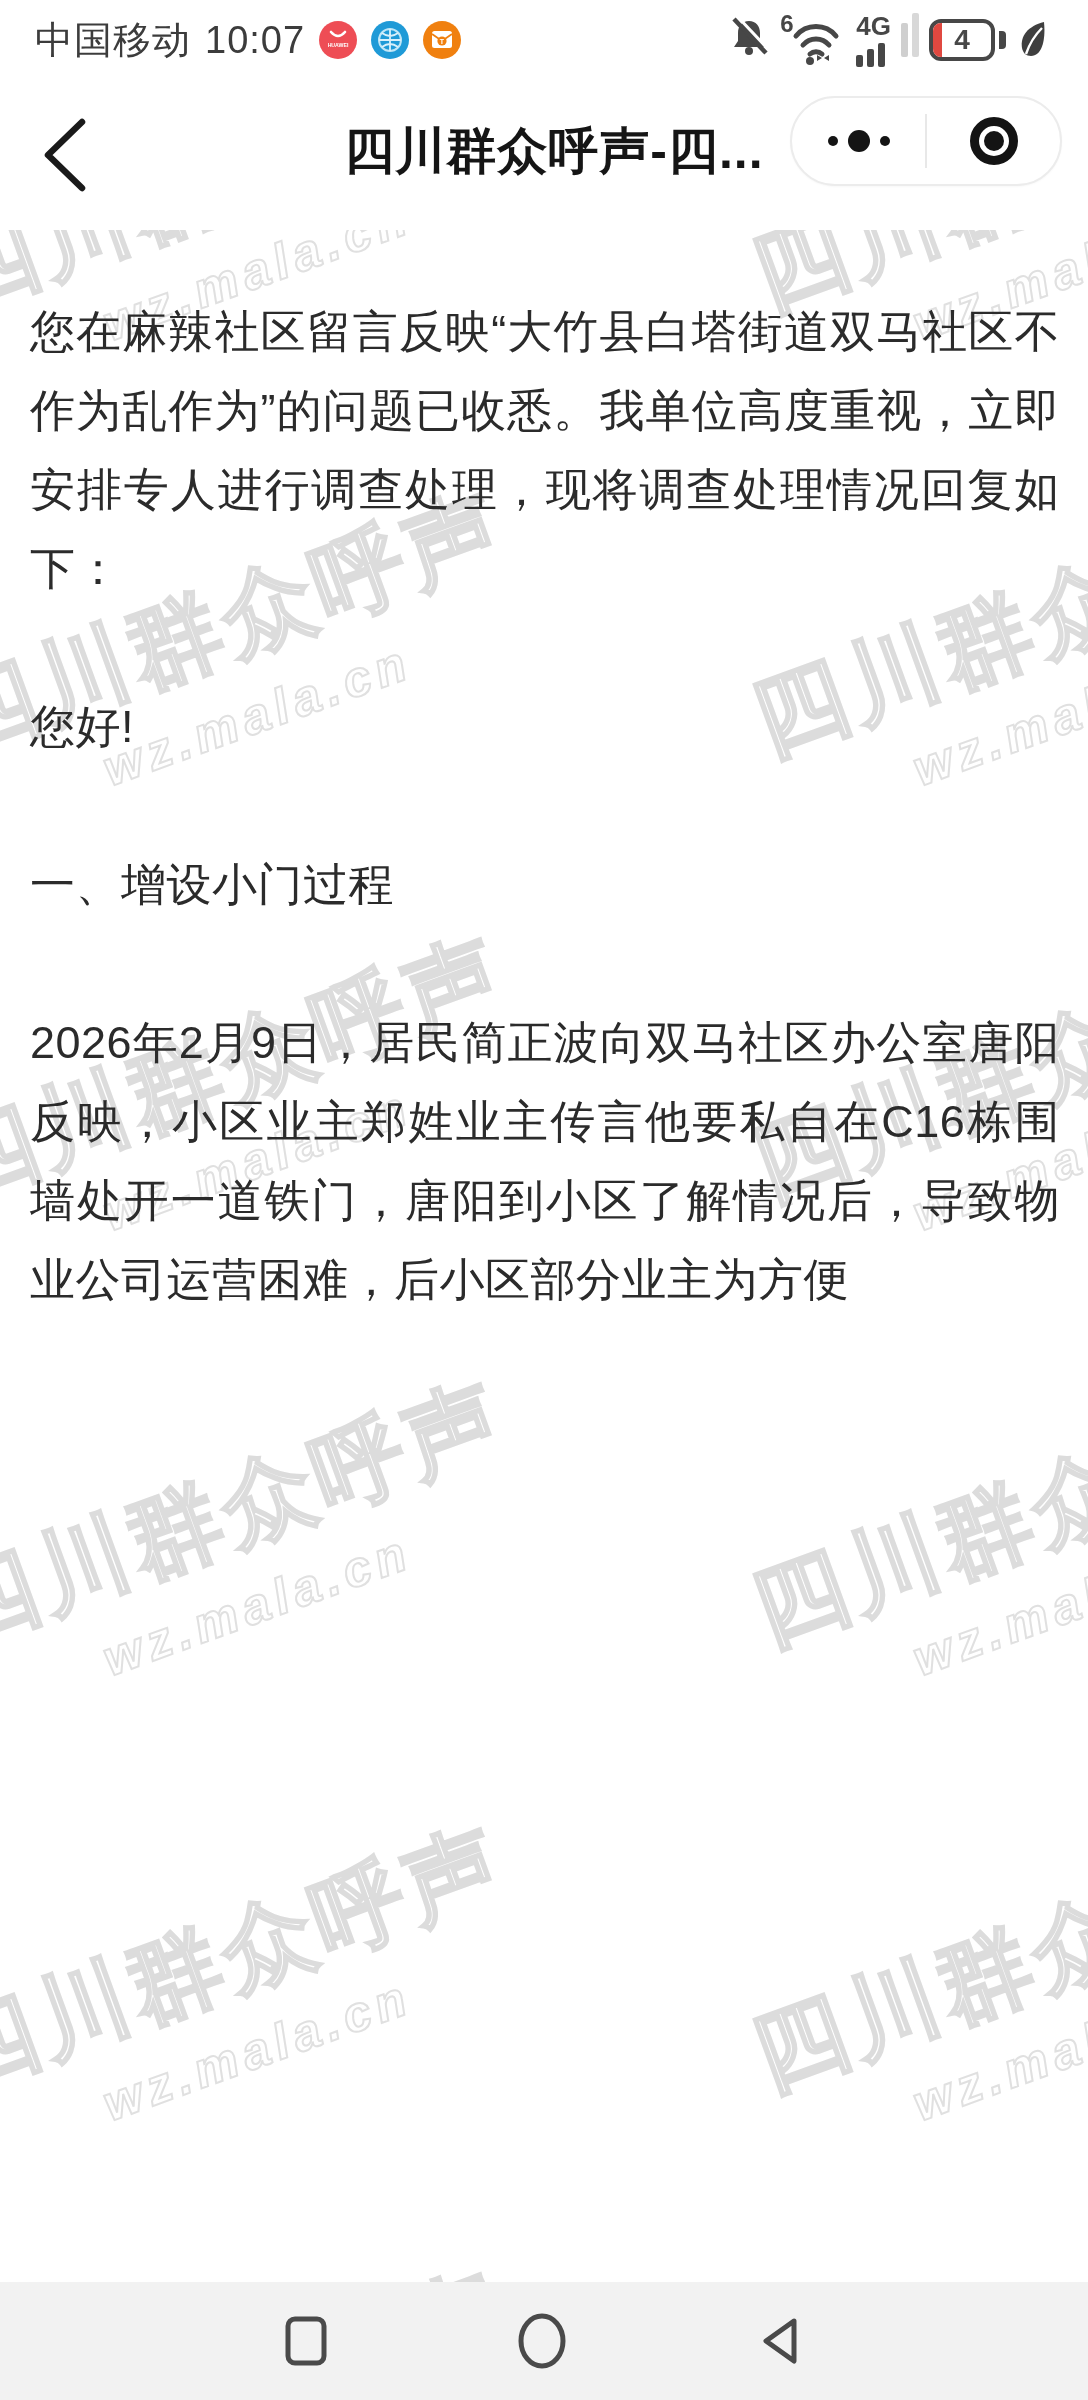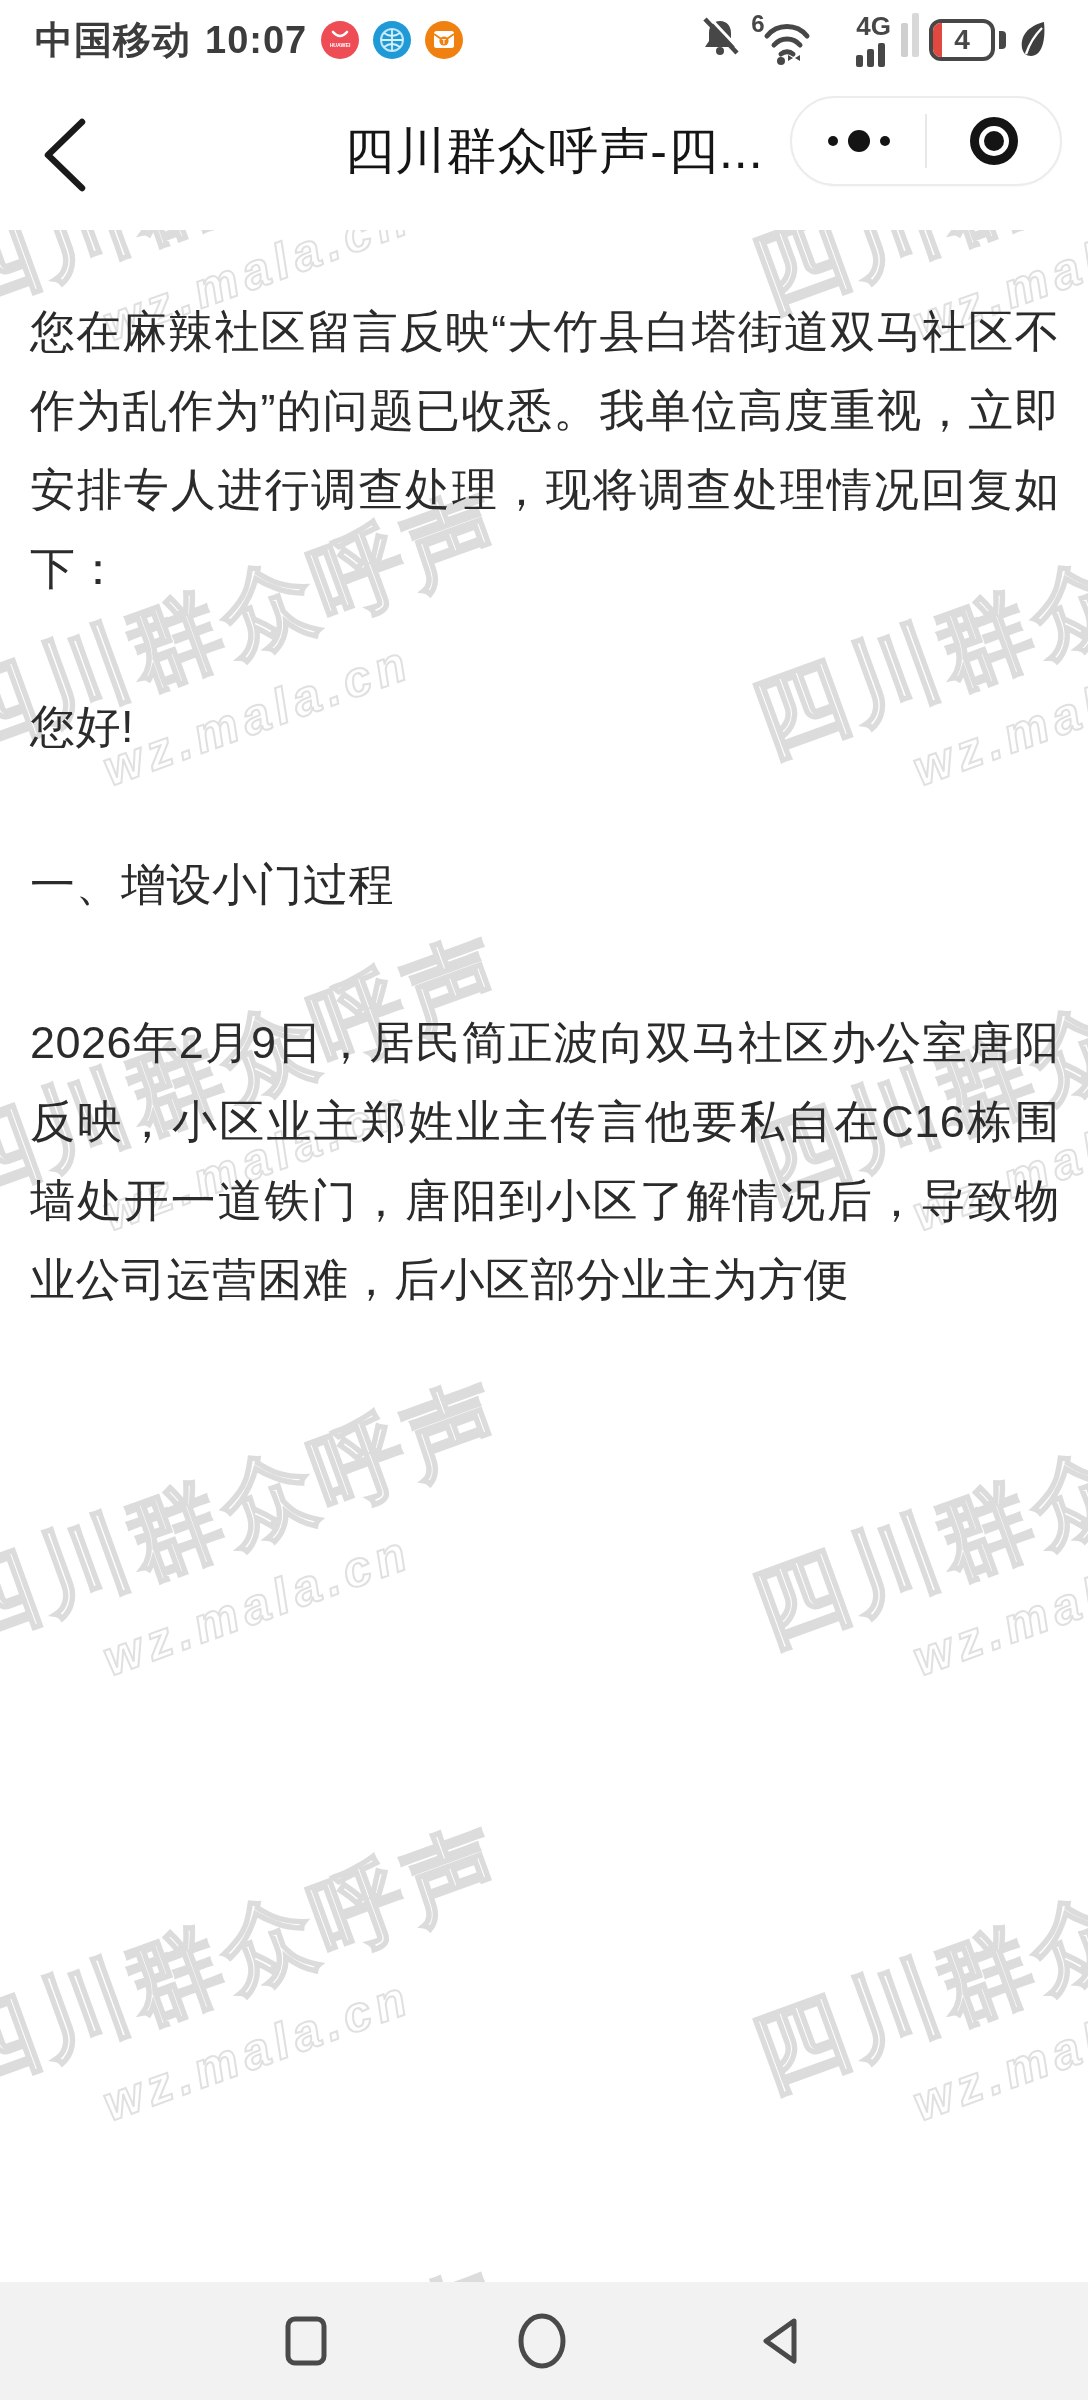"中国移动" .sb-text { font-weight: 700 -> 400 }
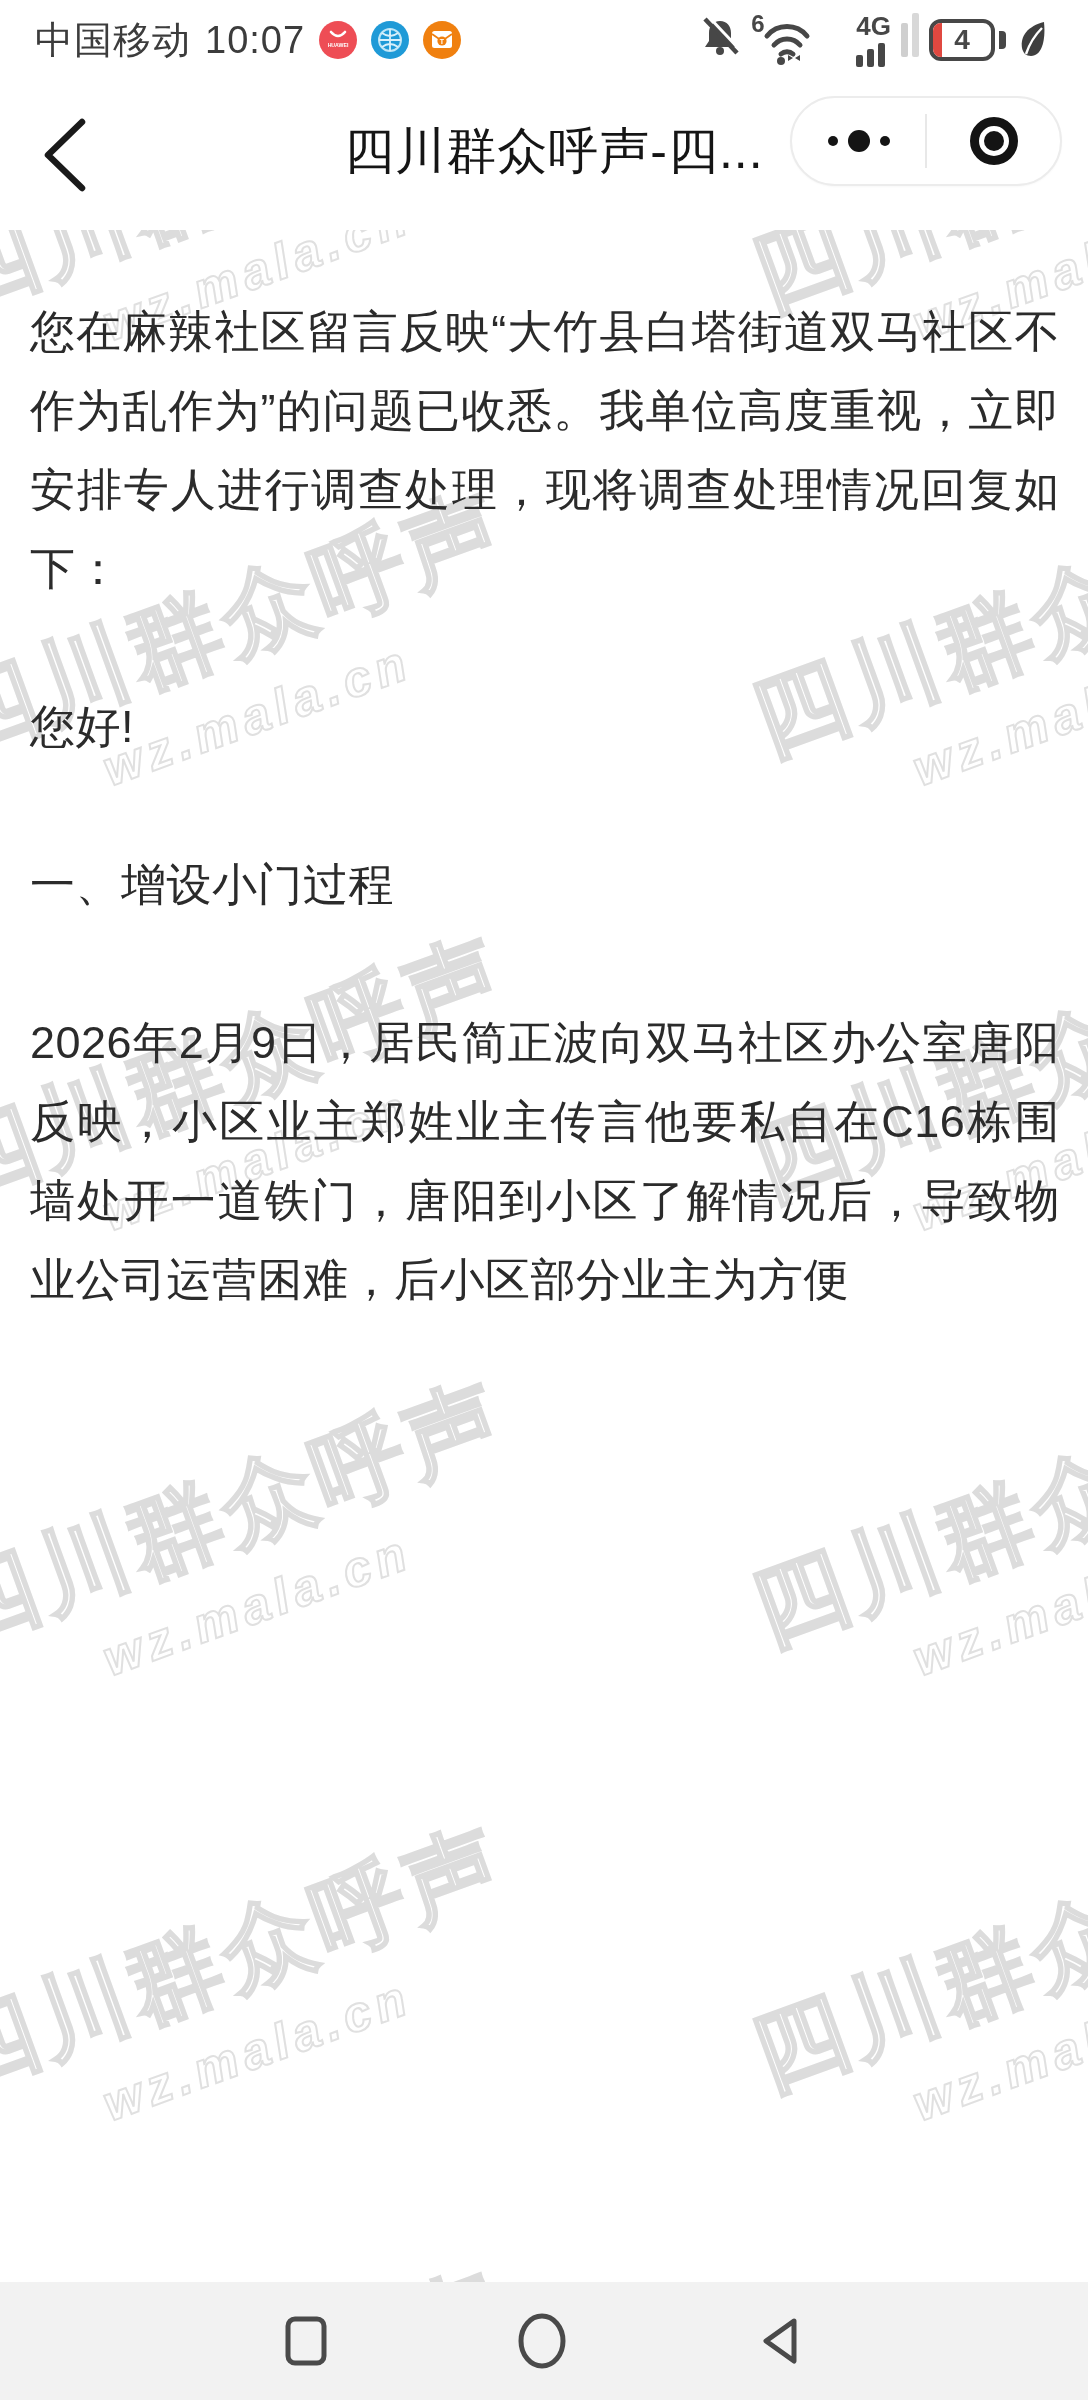"4G" .net-group { margin-left: 29px -> none }
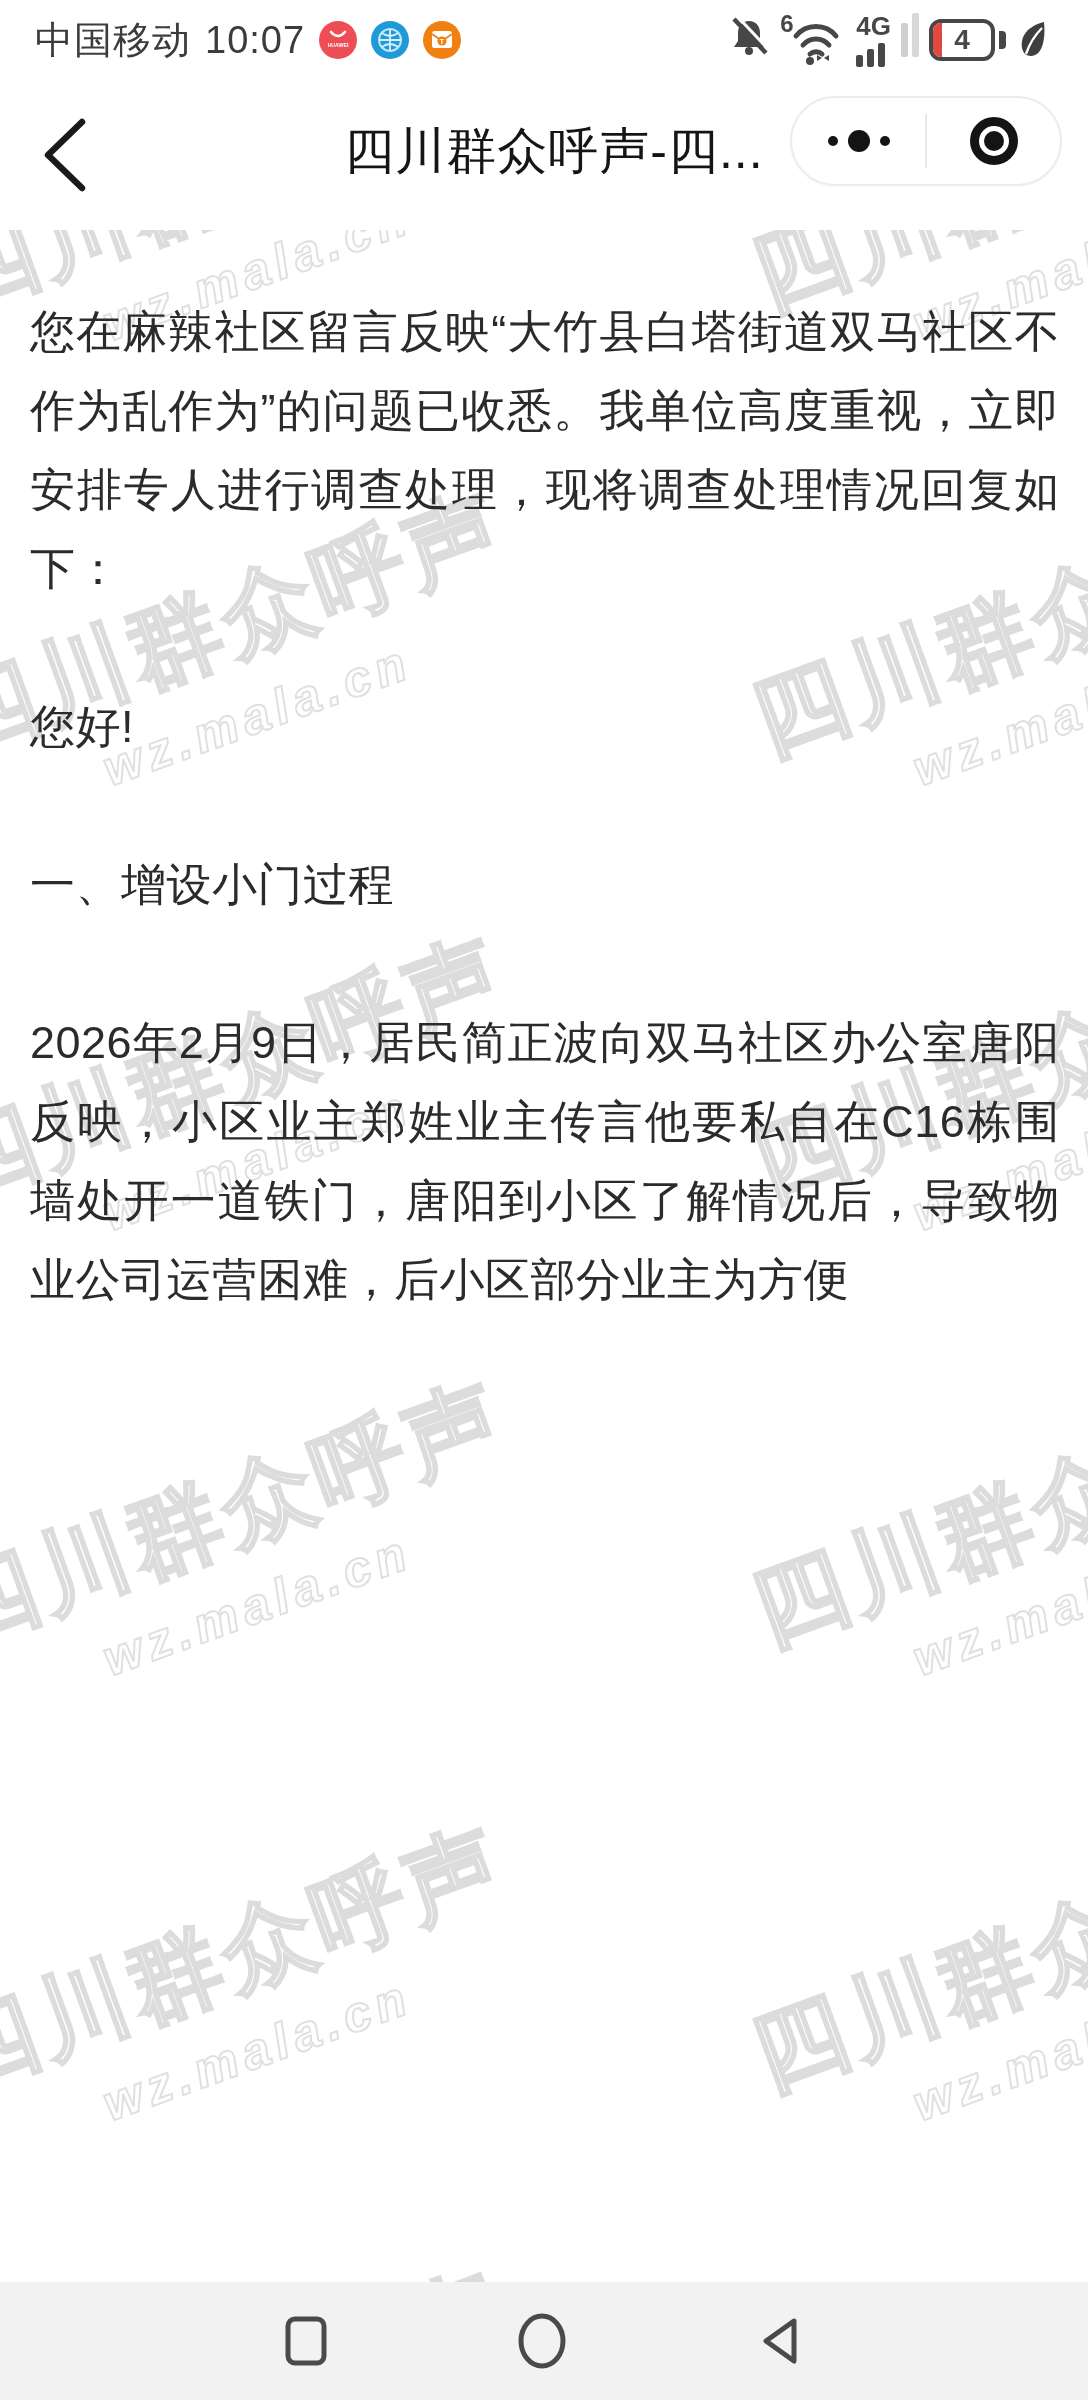"四川群众呼声-四..." .nav-title { font-weight: 400 -> 700 }
